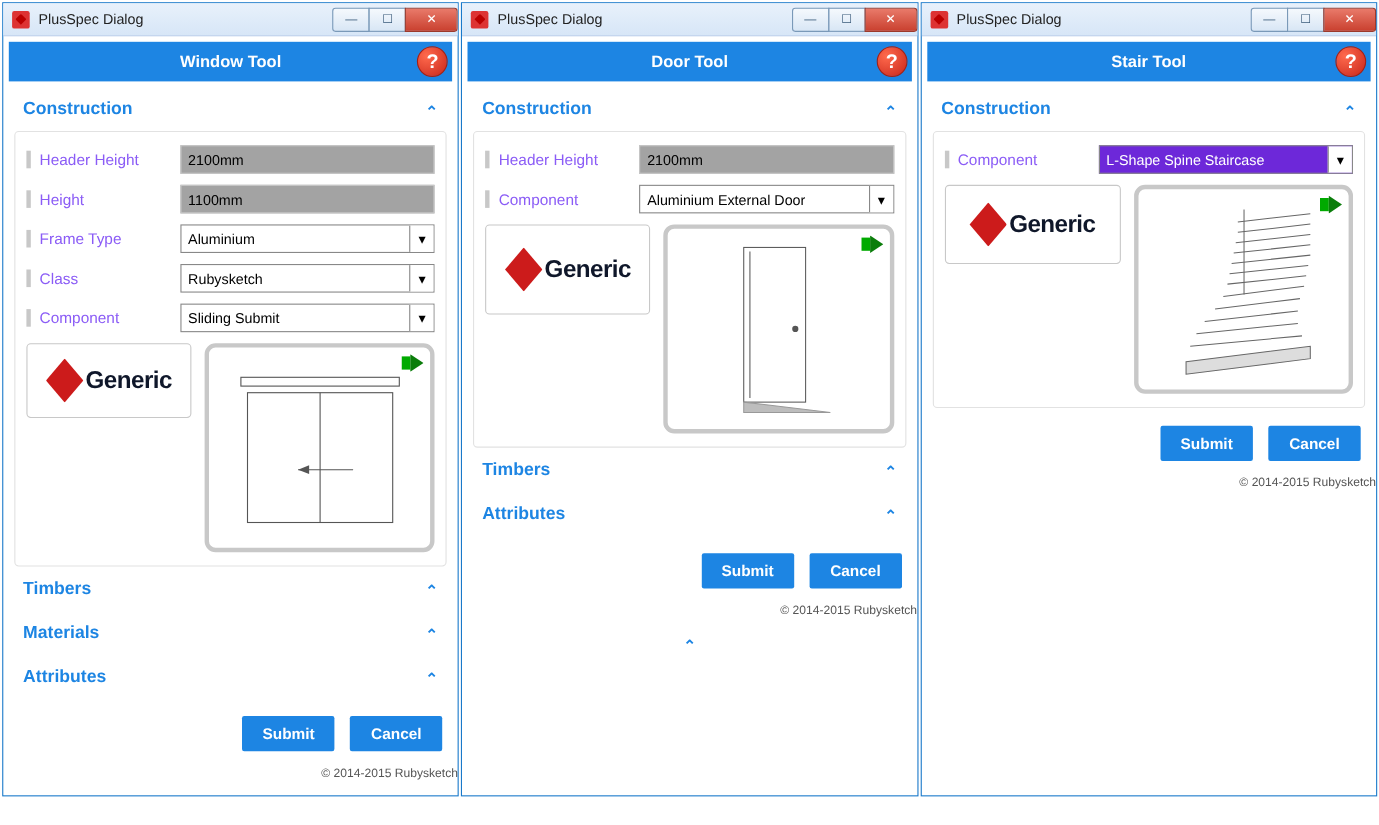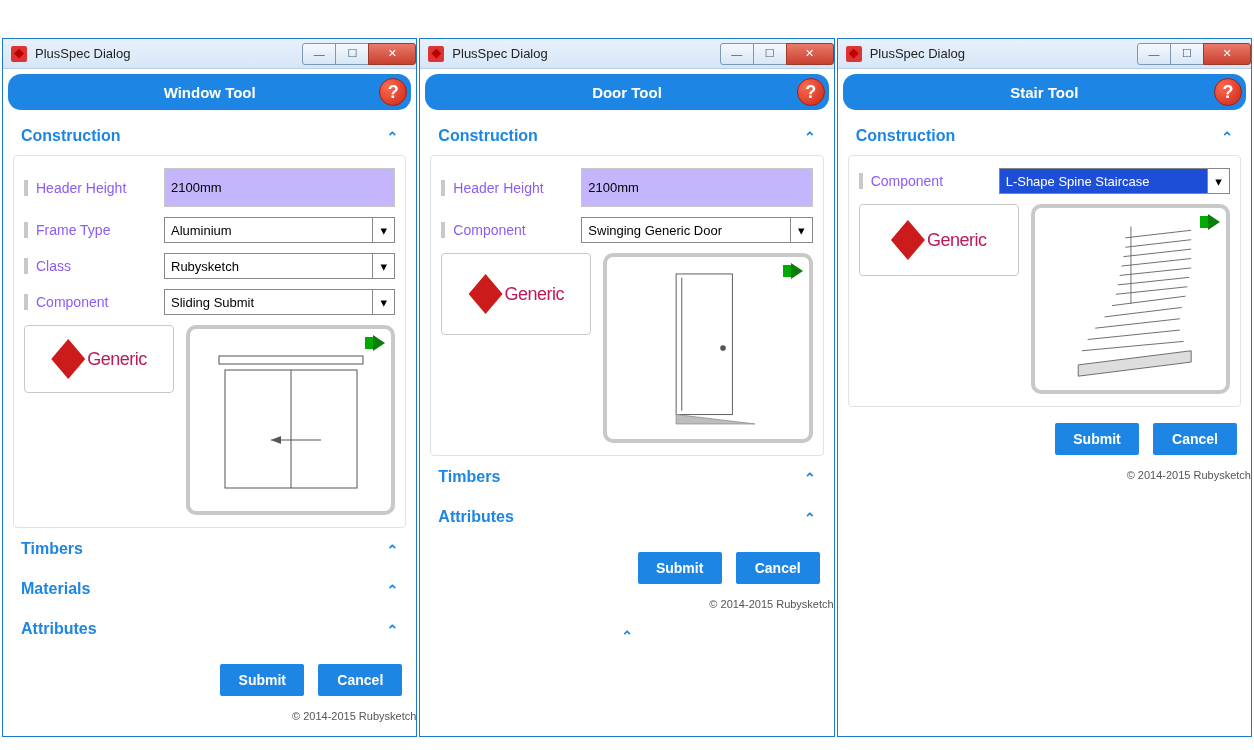"PlusSpec Dialog" .dialog { margin-top: 36px -> none }
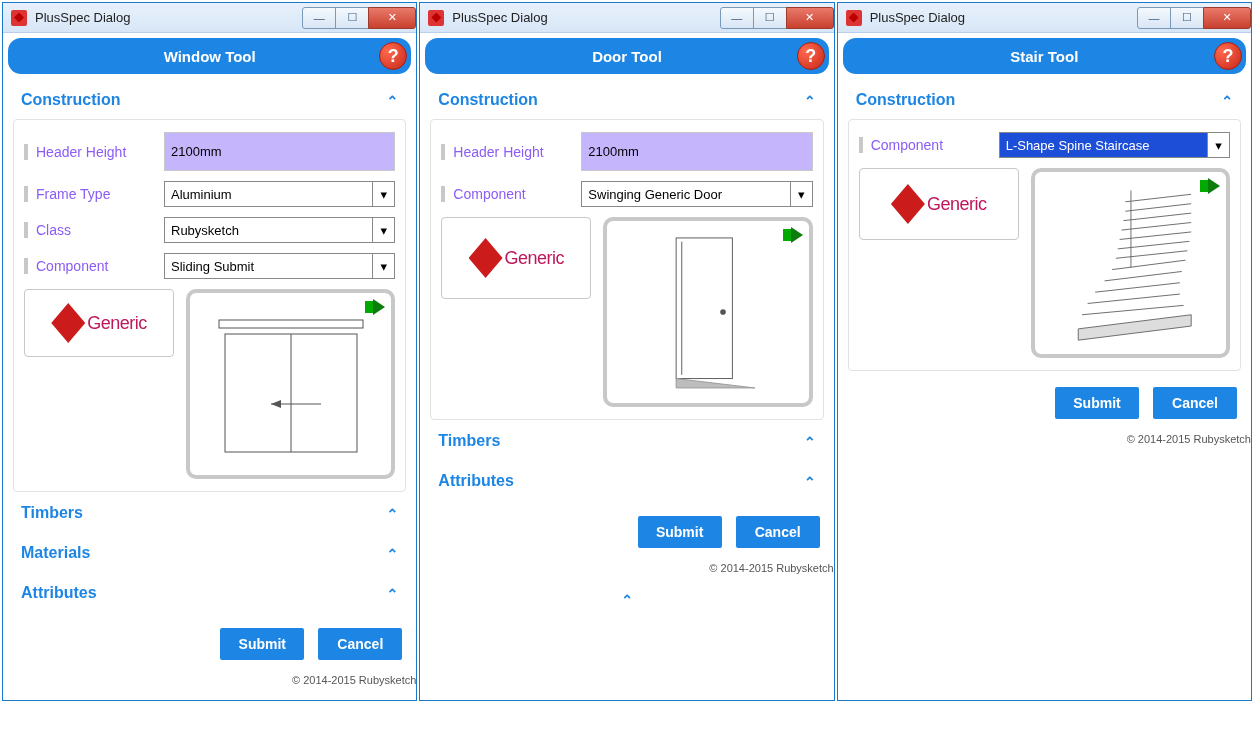"Window Tool" .tool-header { border-radius: 13px -> 0 }
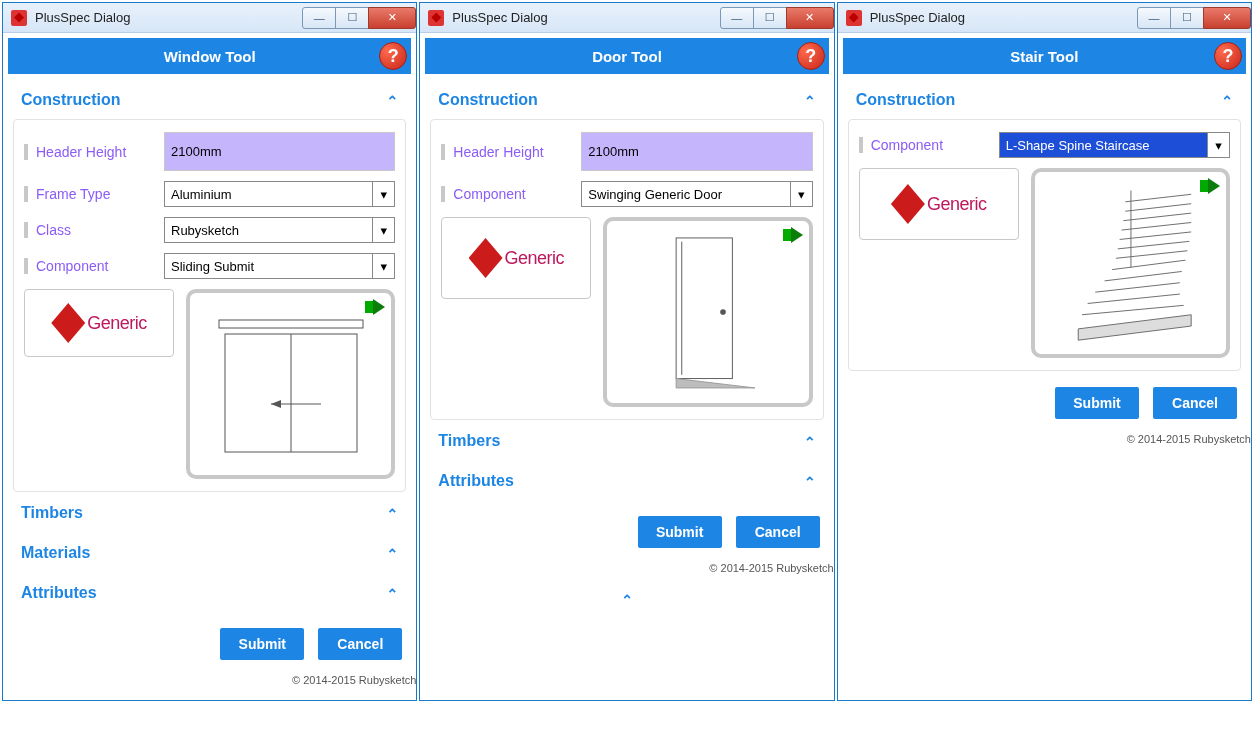"2100mm" .field-input { background: #c4b5fd -> #a3a3a3; height: 39px -> 26px }
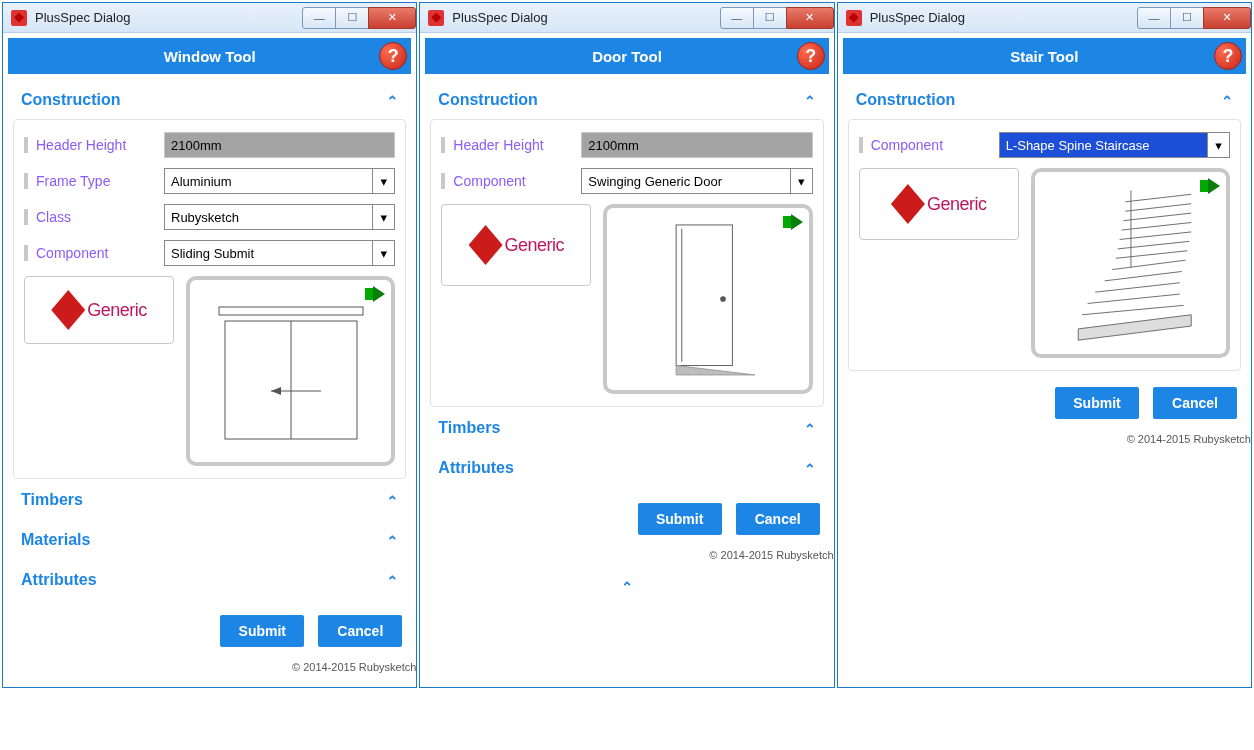"L-Shape Spine Staircase" .field-select.highlighted { background: #1d4ed8 -> #6d28d9 }
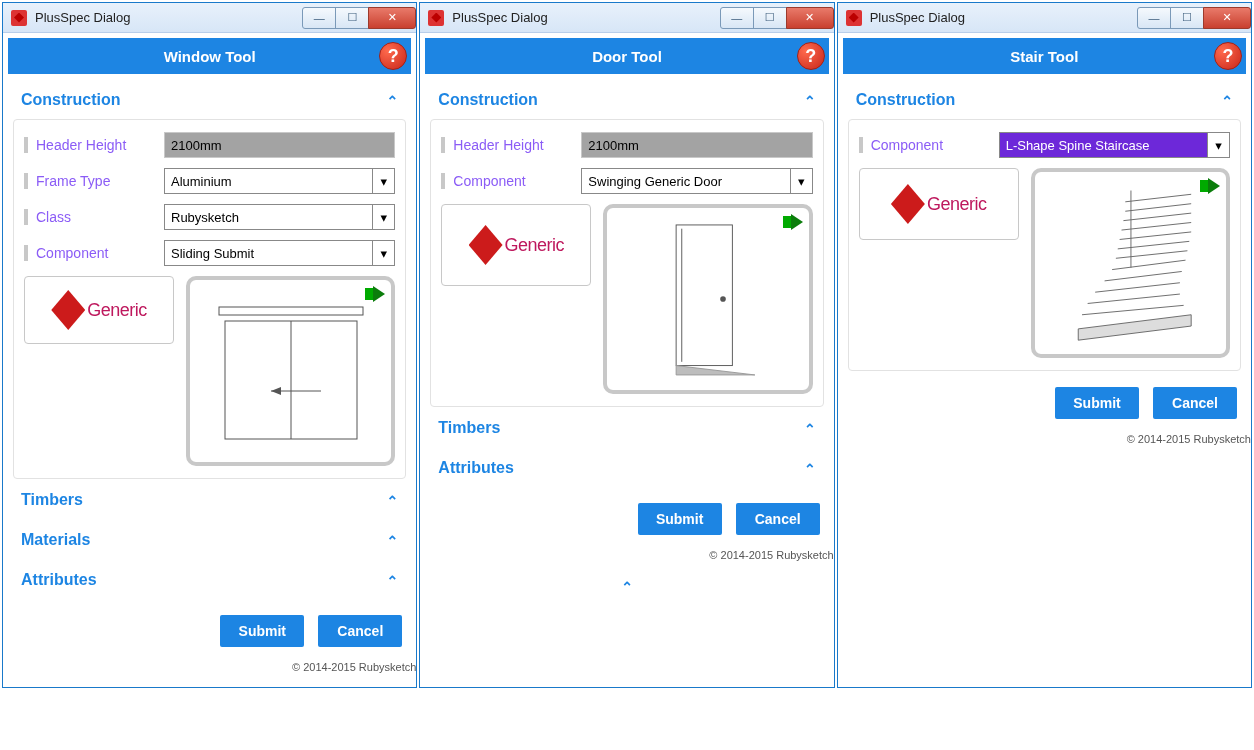"Height" div.field-row { html: none -> <div> <div>Height</div> <input> </div> }
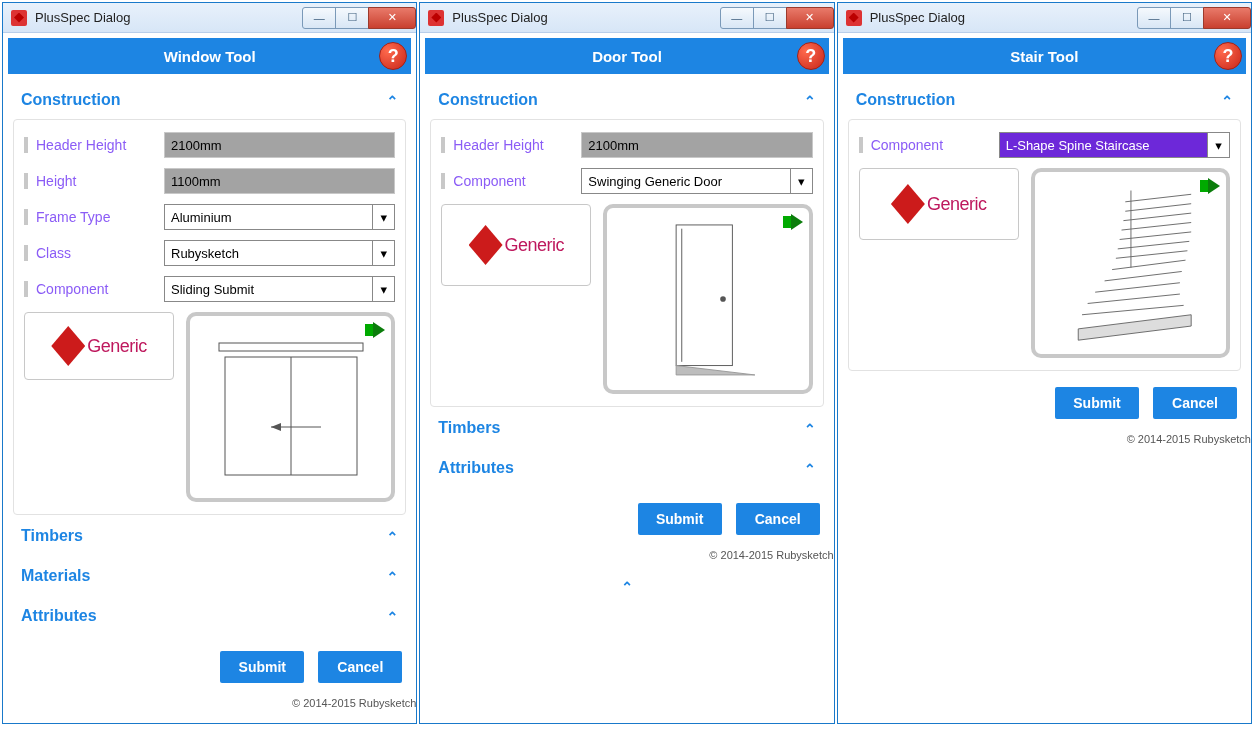"Swinging Generic Door" span { text: Swinging Generic -> Aluminium External }
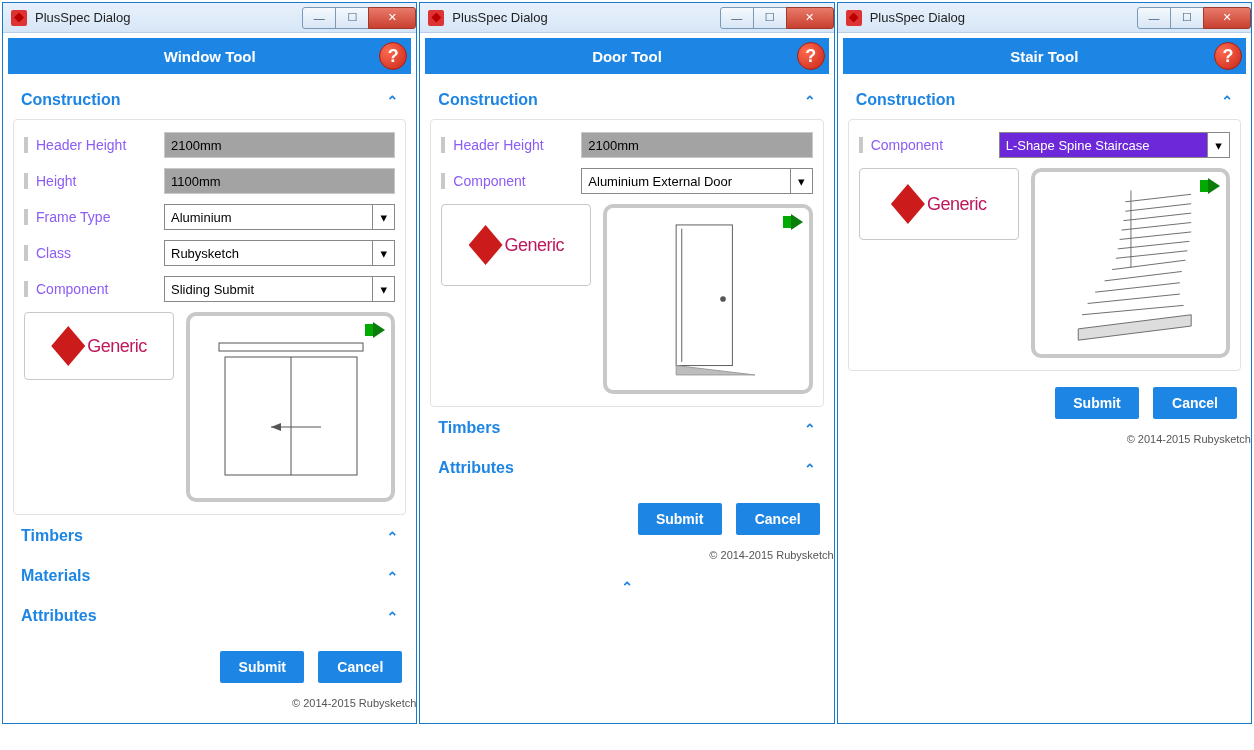"Generic" .brand-text { color: #be185d -> #0f172a; font-size: 18px -> 22px; font-weight: none -> bold }
